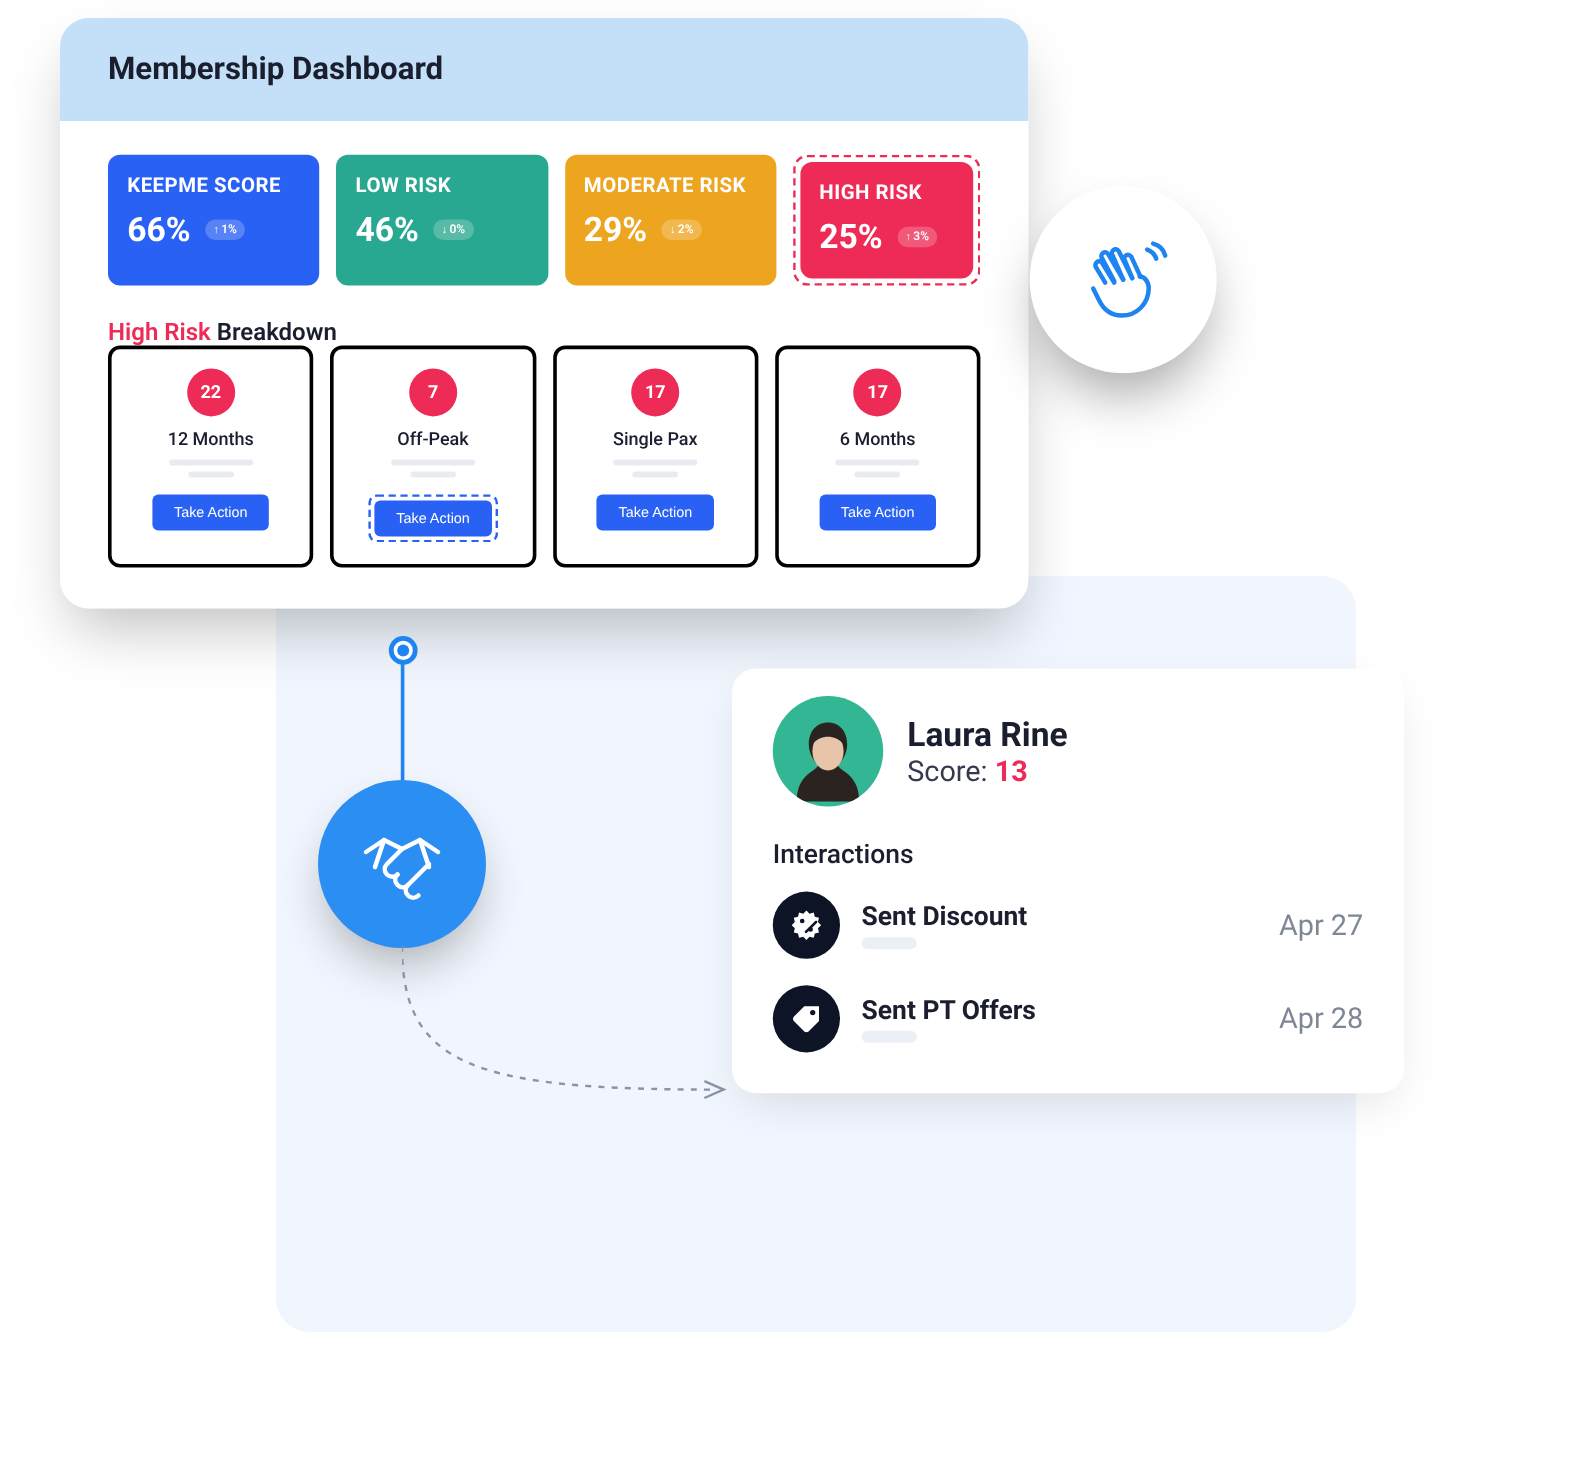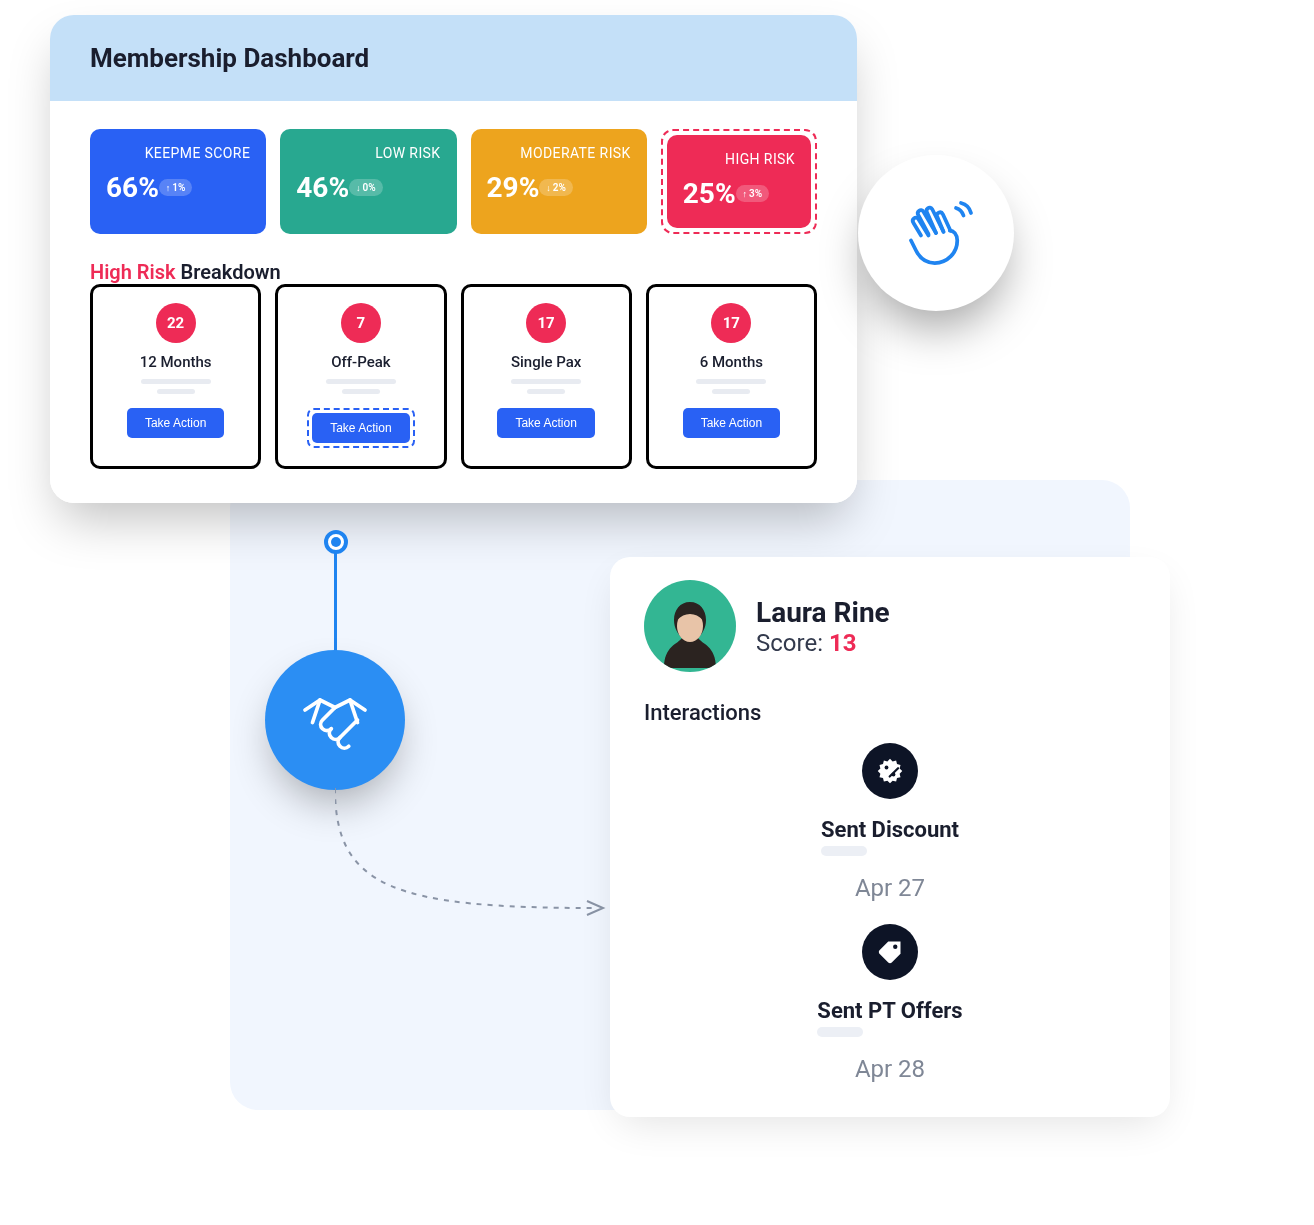"KEEPME SCORE" .stat-label { font-size: 14px -> 17px; font-weight: 400 -> 700; text-align: right -> none }
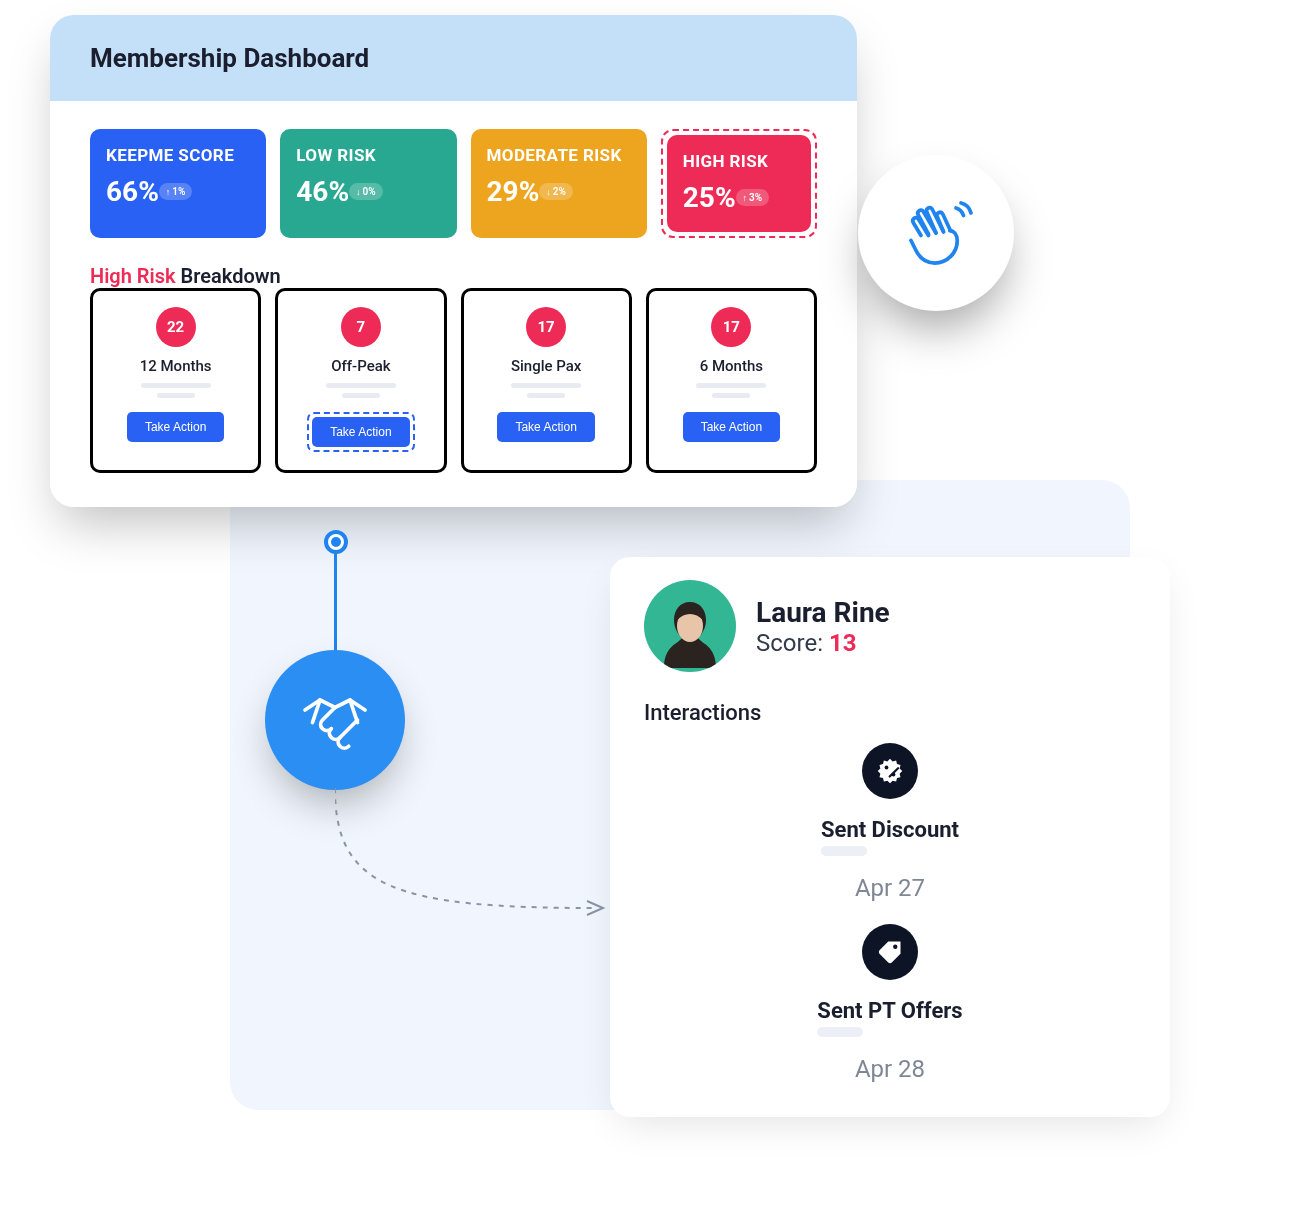"66%" .stat-value-row { gap: 0 -> 12px }
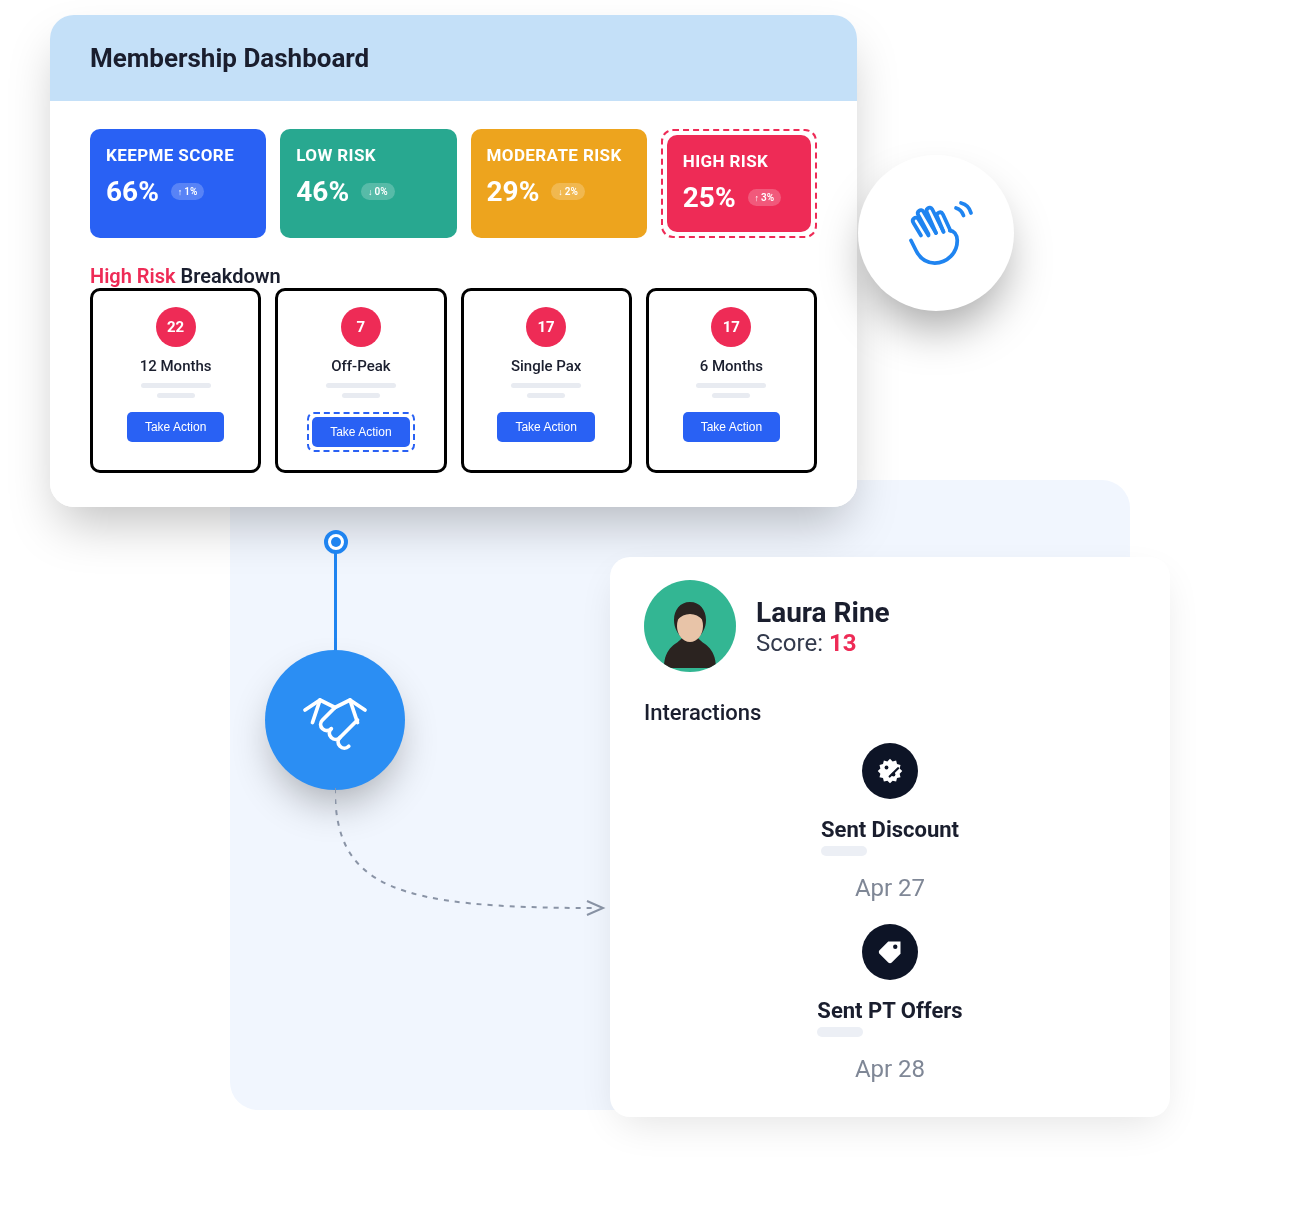"Sent Discount" .int-row { flex-direction: column -> none }
